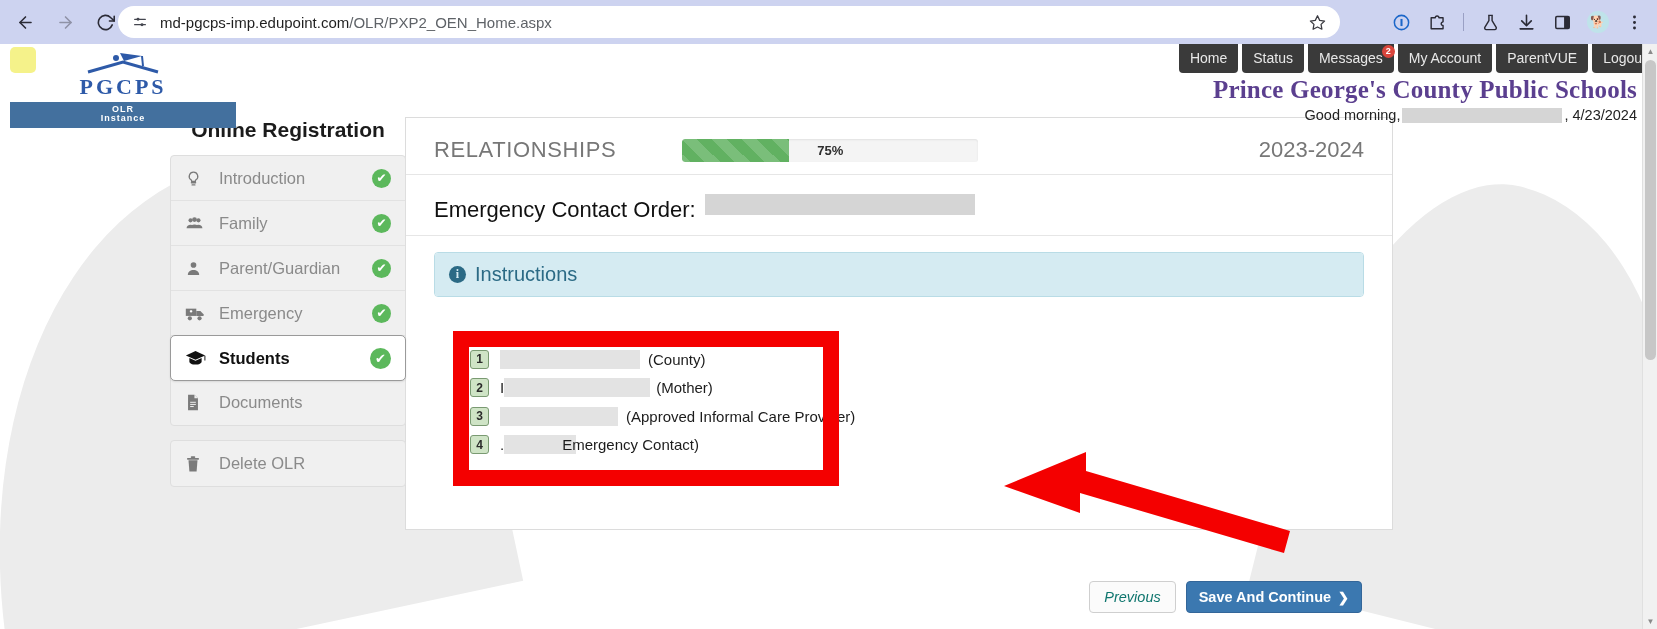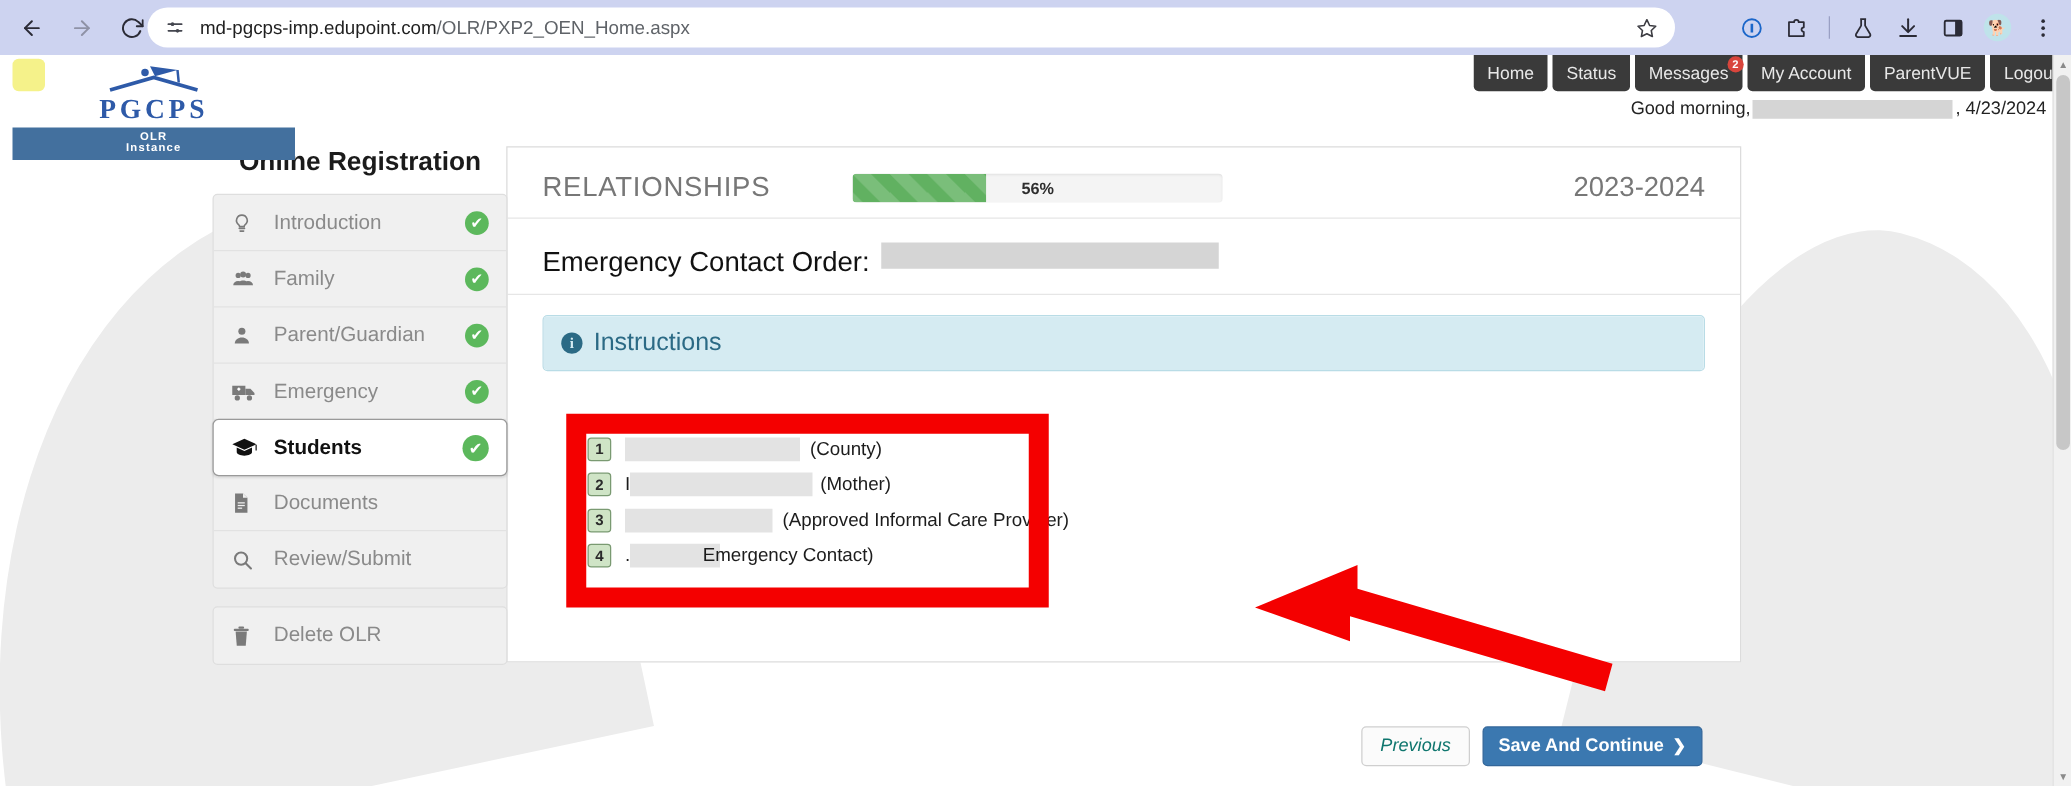"Prince George's County Public Schools" div.district-name { html: none -> <div>Prince George's County Public Schools</div> }
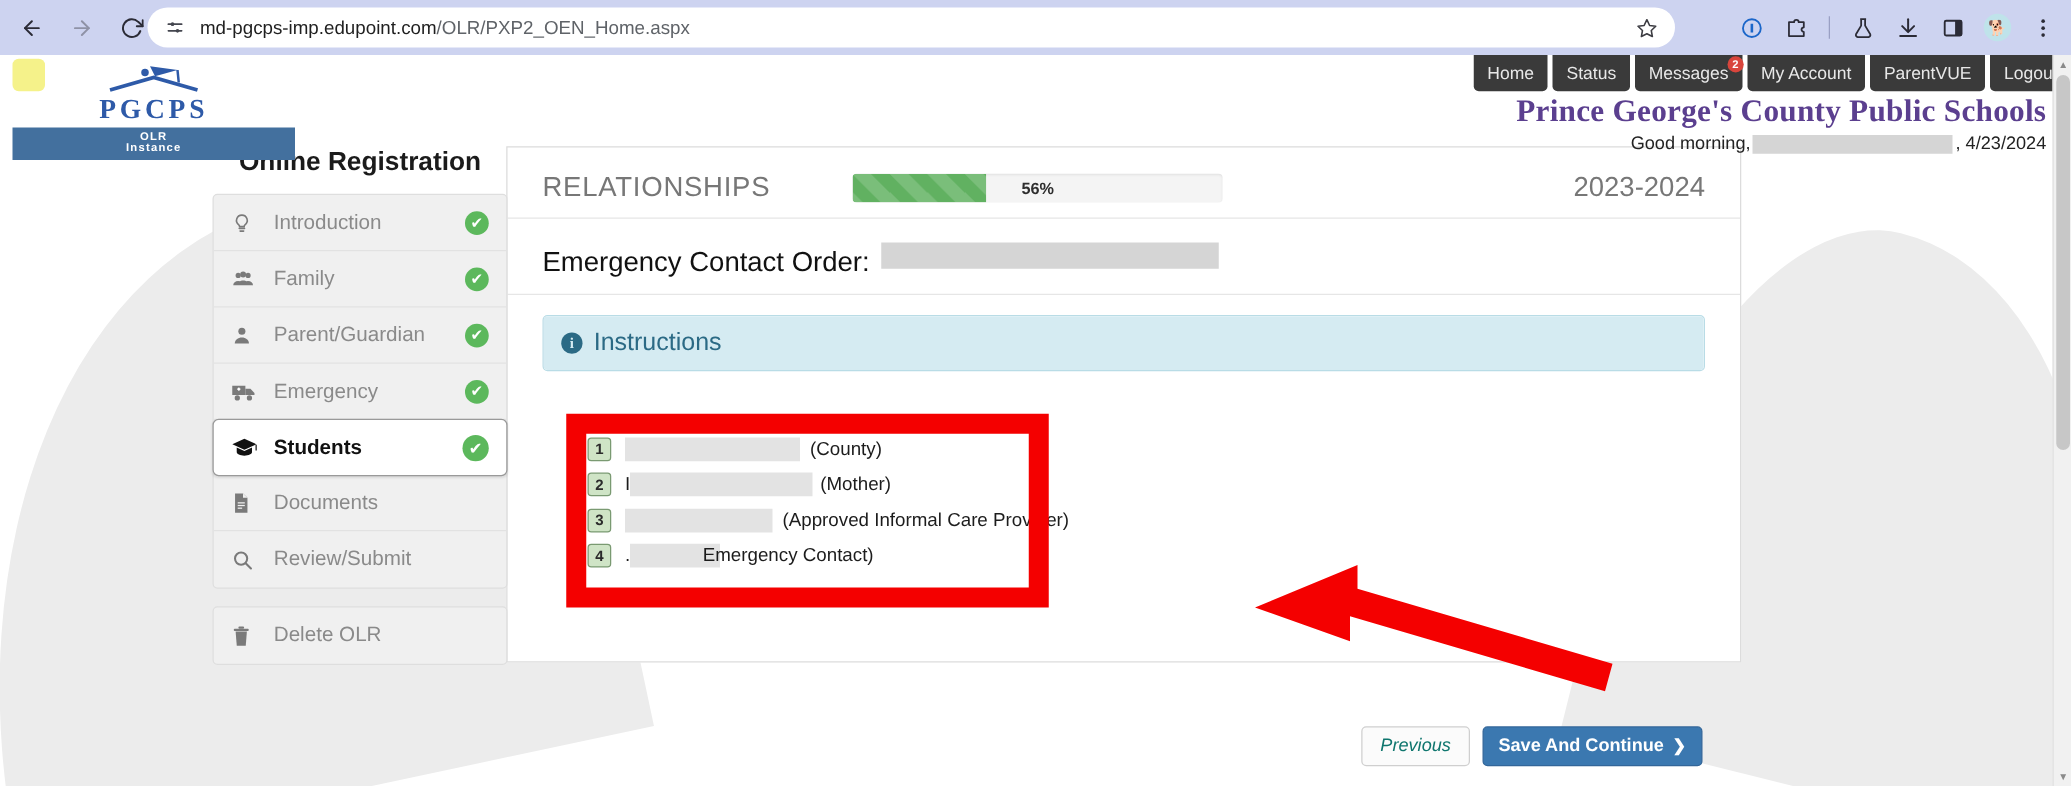"56%" div.progress-text { text: 56% -> 75% }
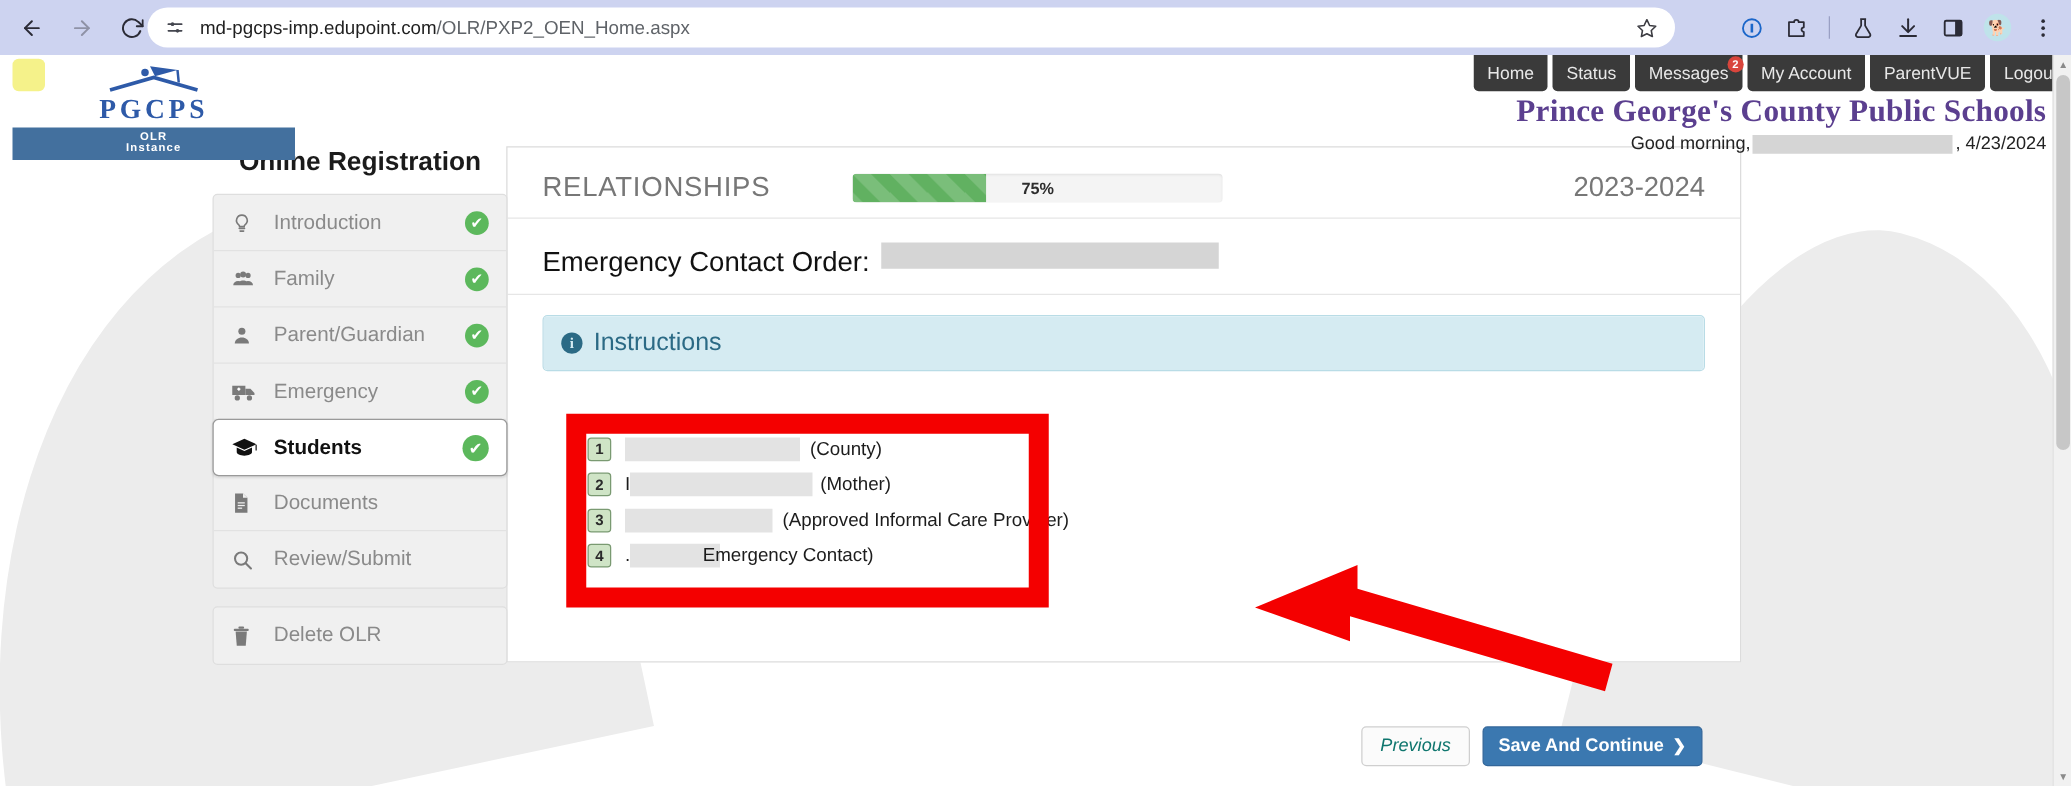"Review/Submit" div.nav-item { html: <div> <span> <svg> <circle></circle> <line></line> </svg> </span> <span>Review/Submit</span> </div> -> none }
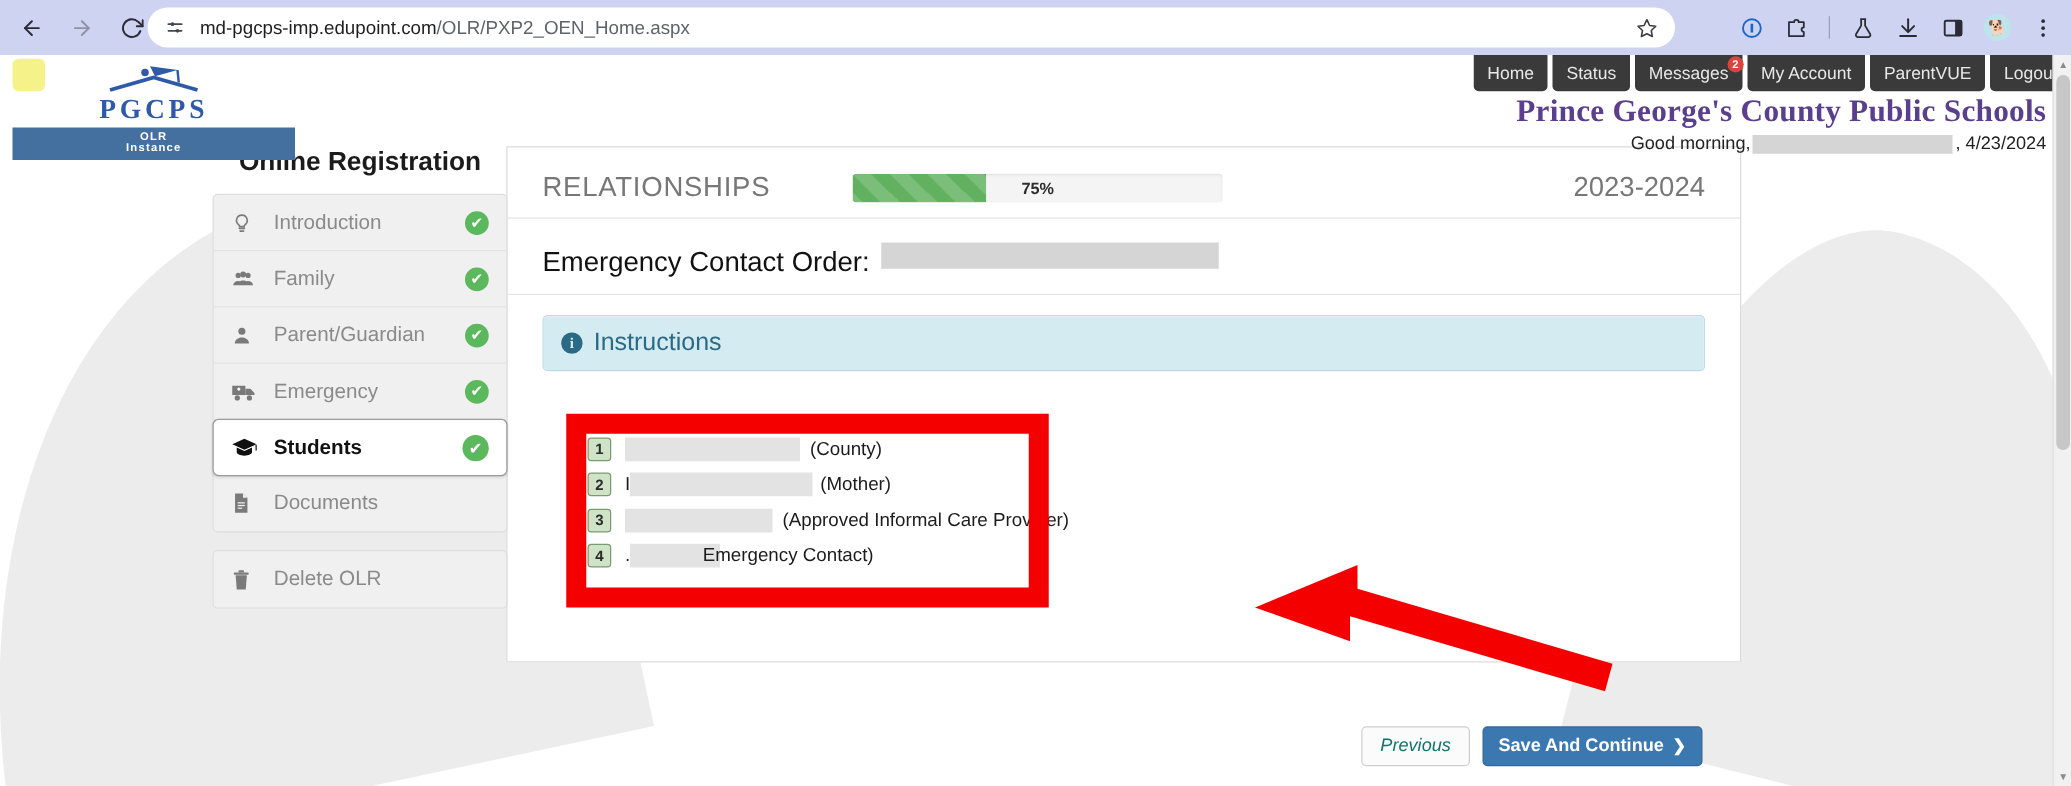"Save And Continue" .btn-save { align-items: flex-start -> center }
